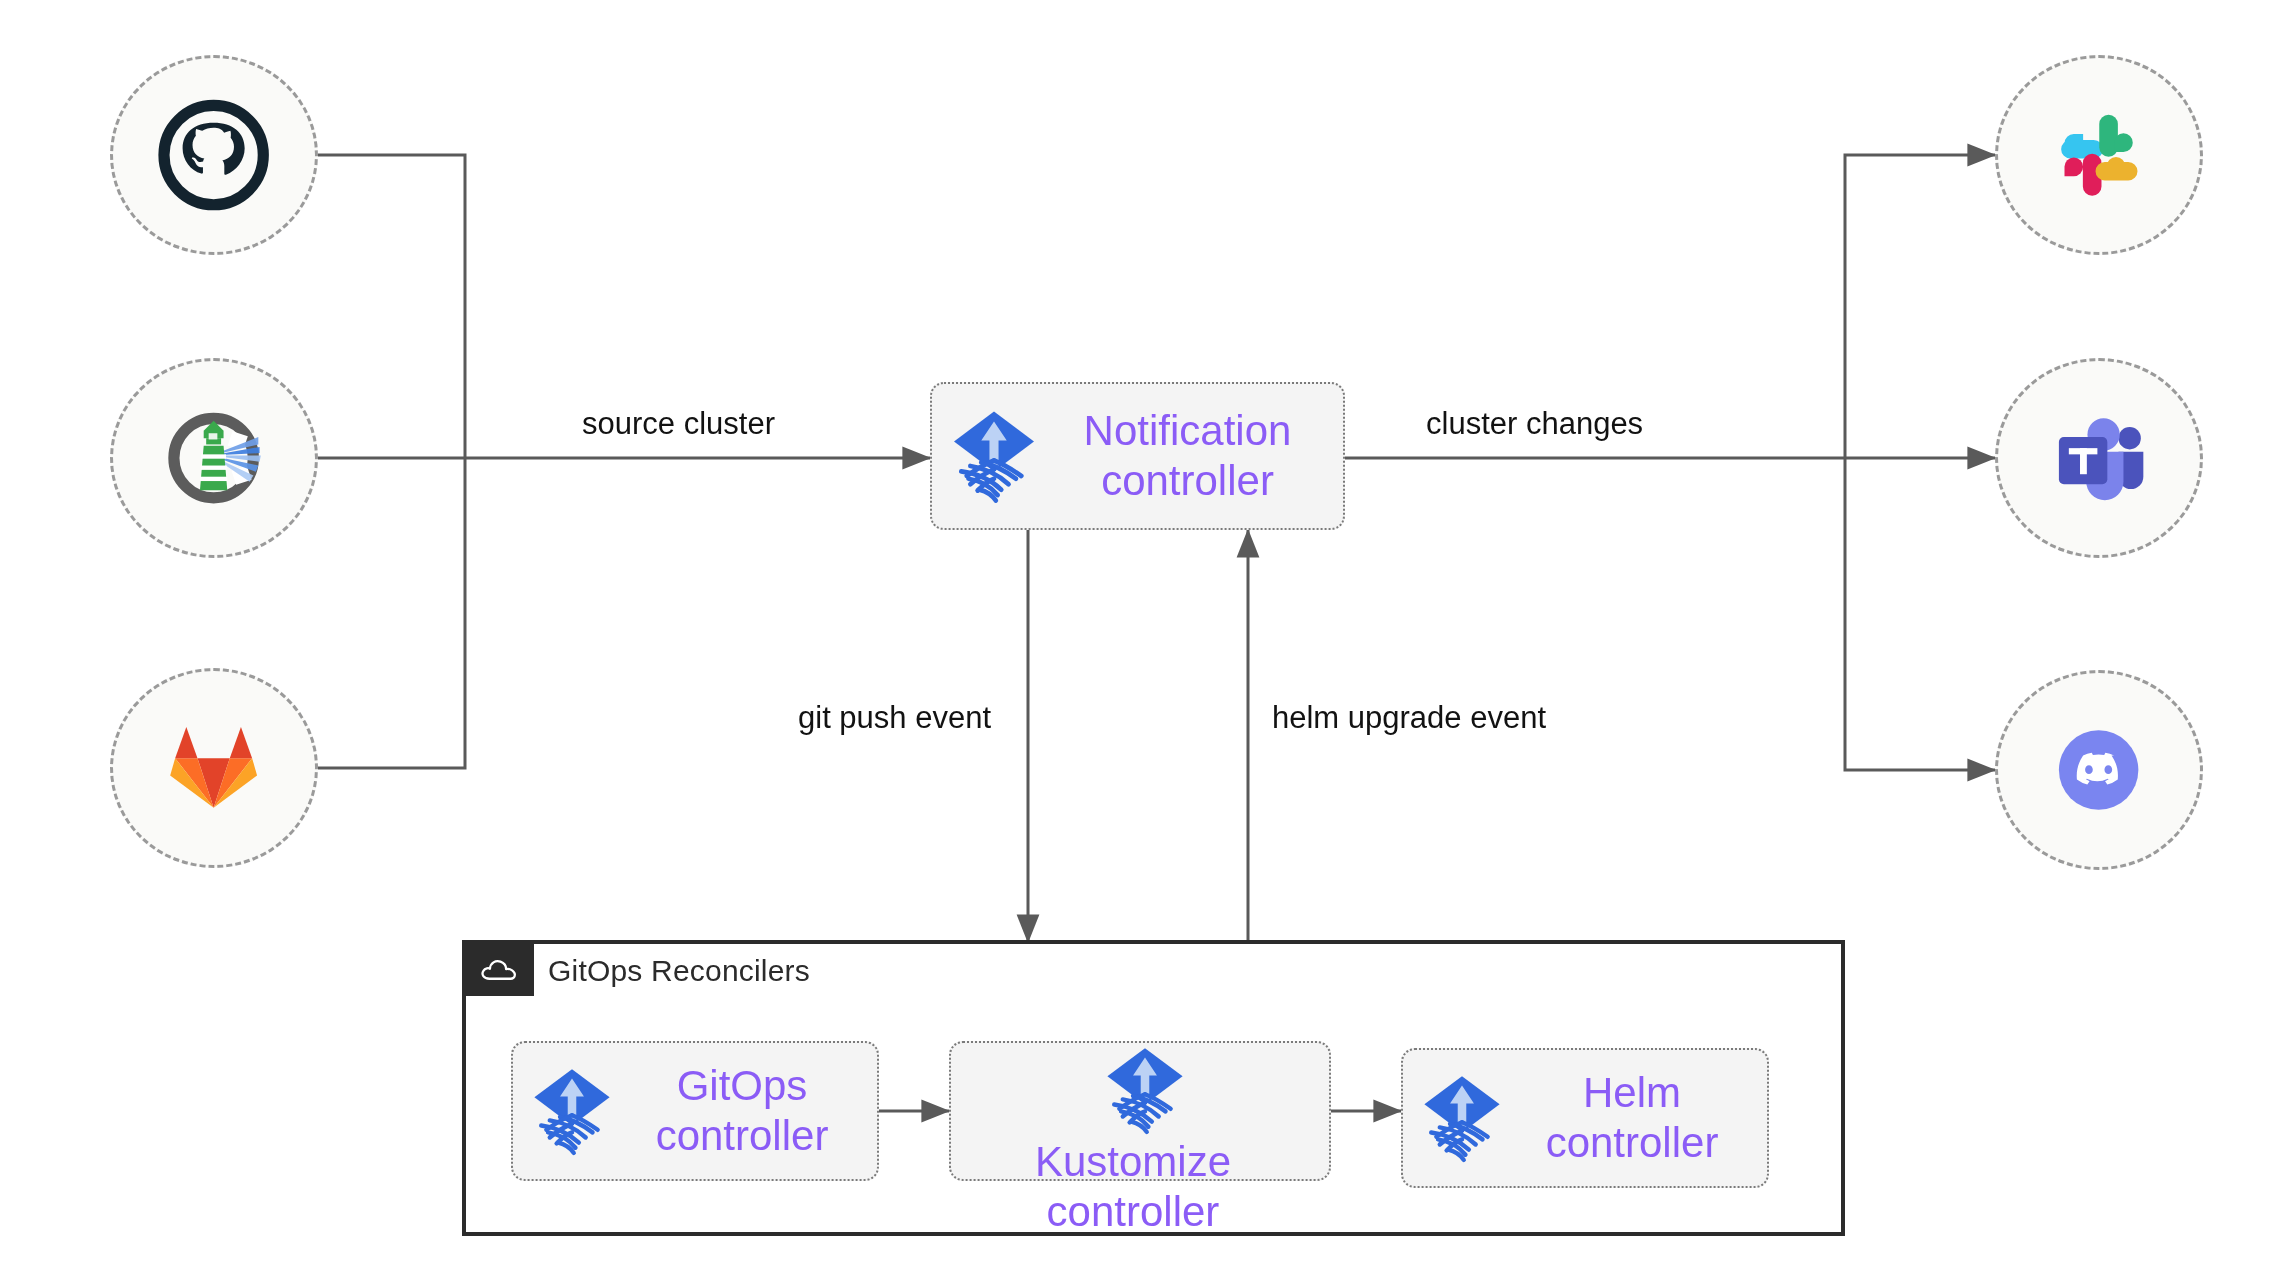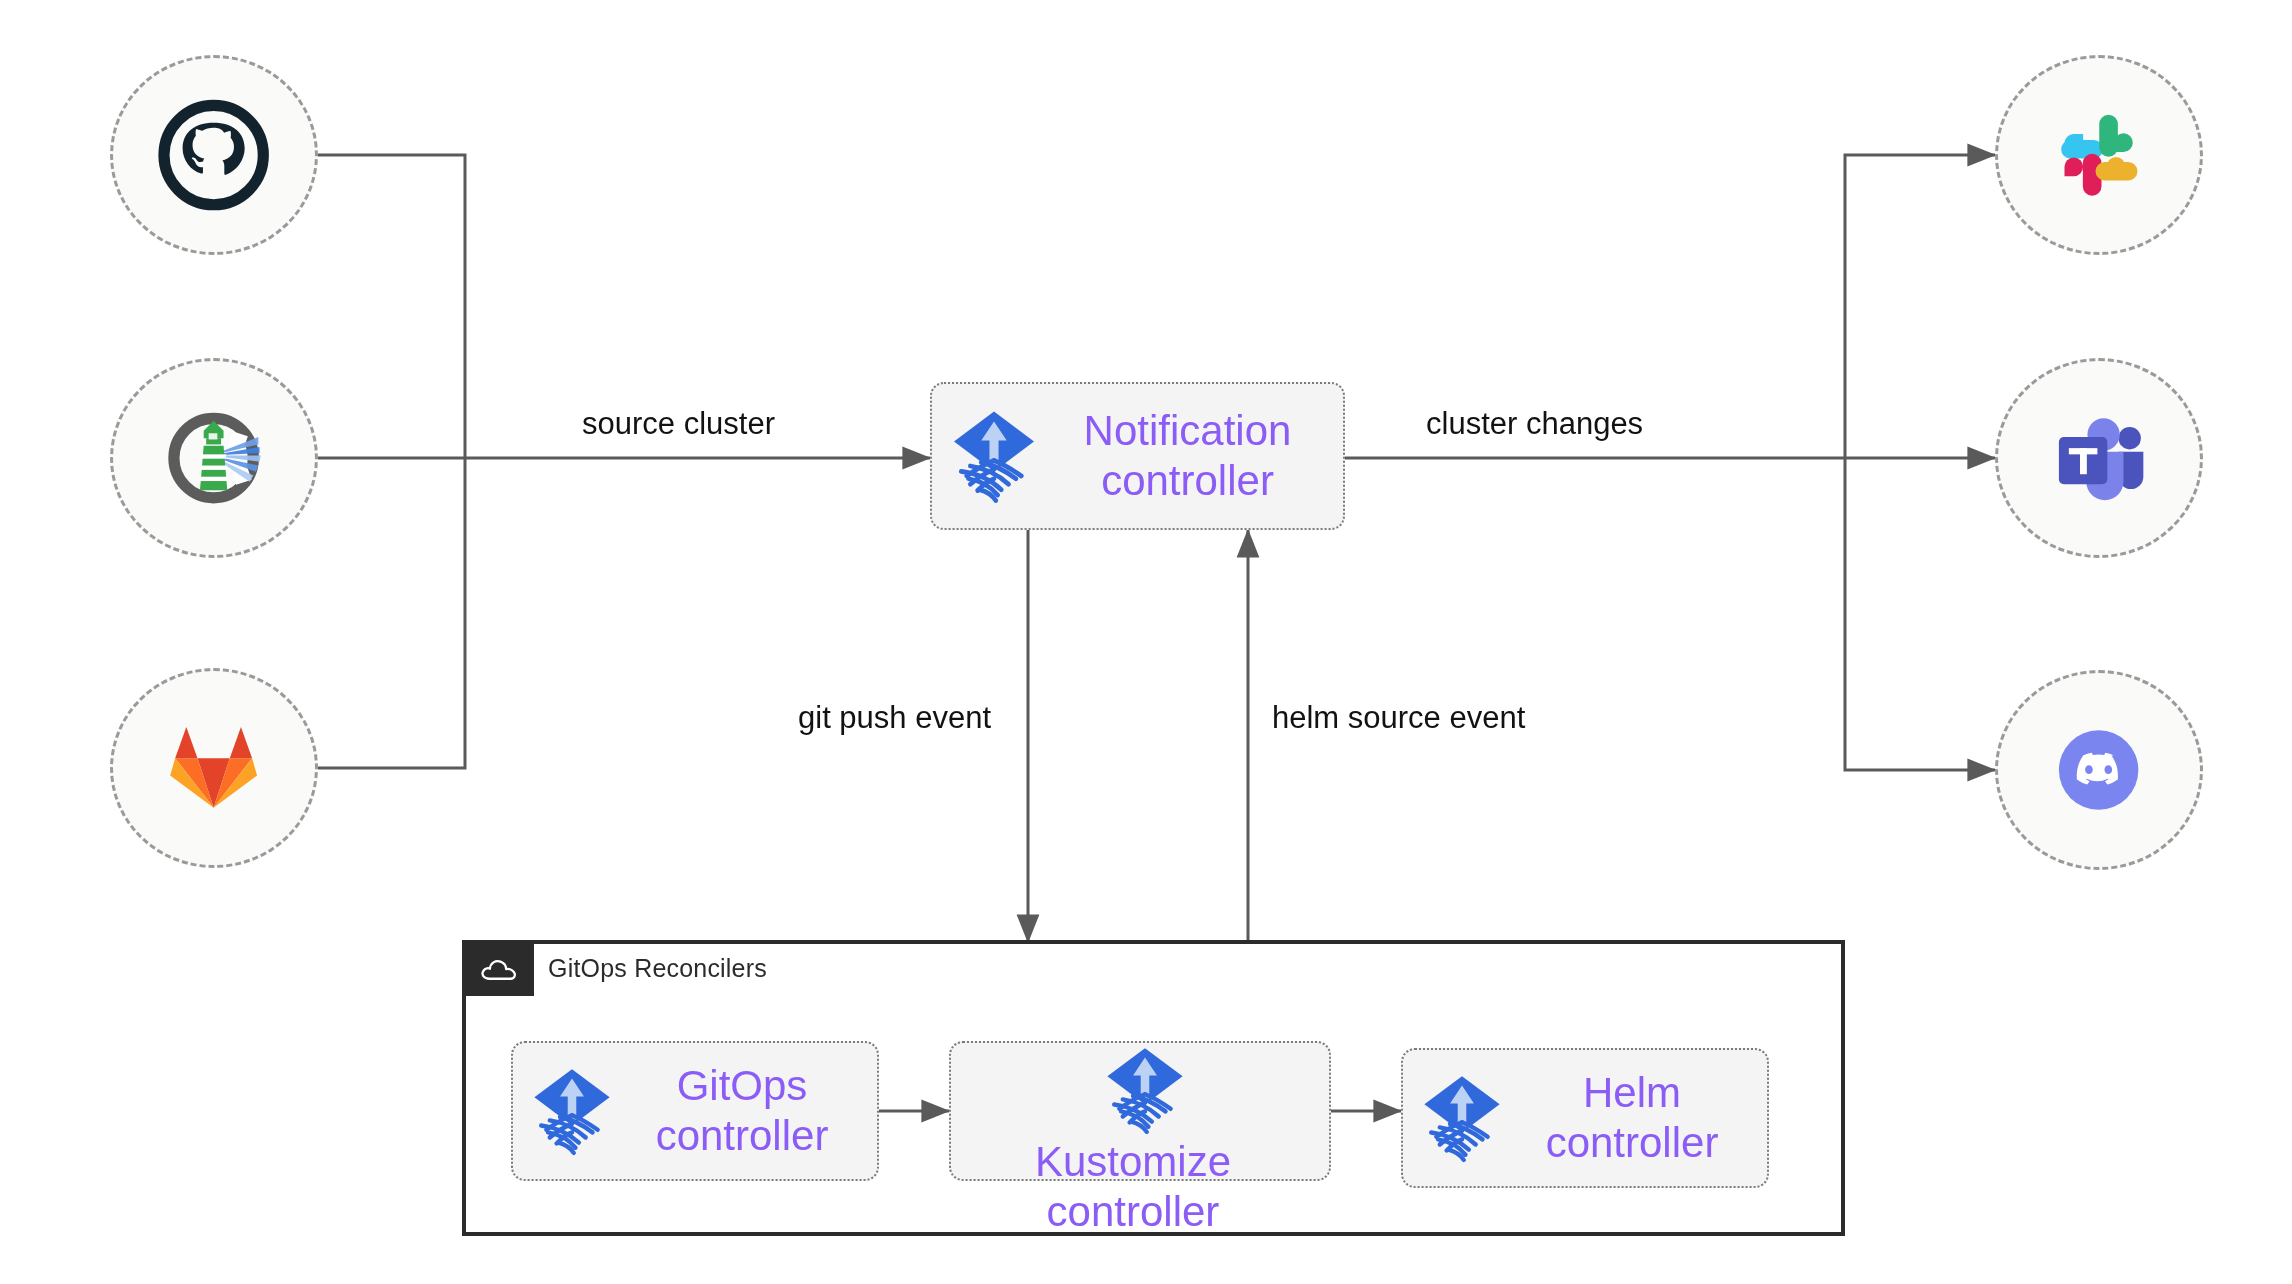"helm source event" div.edge-label { text: source -> upgrade }
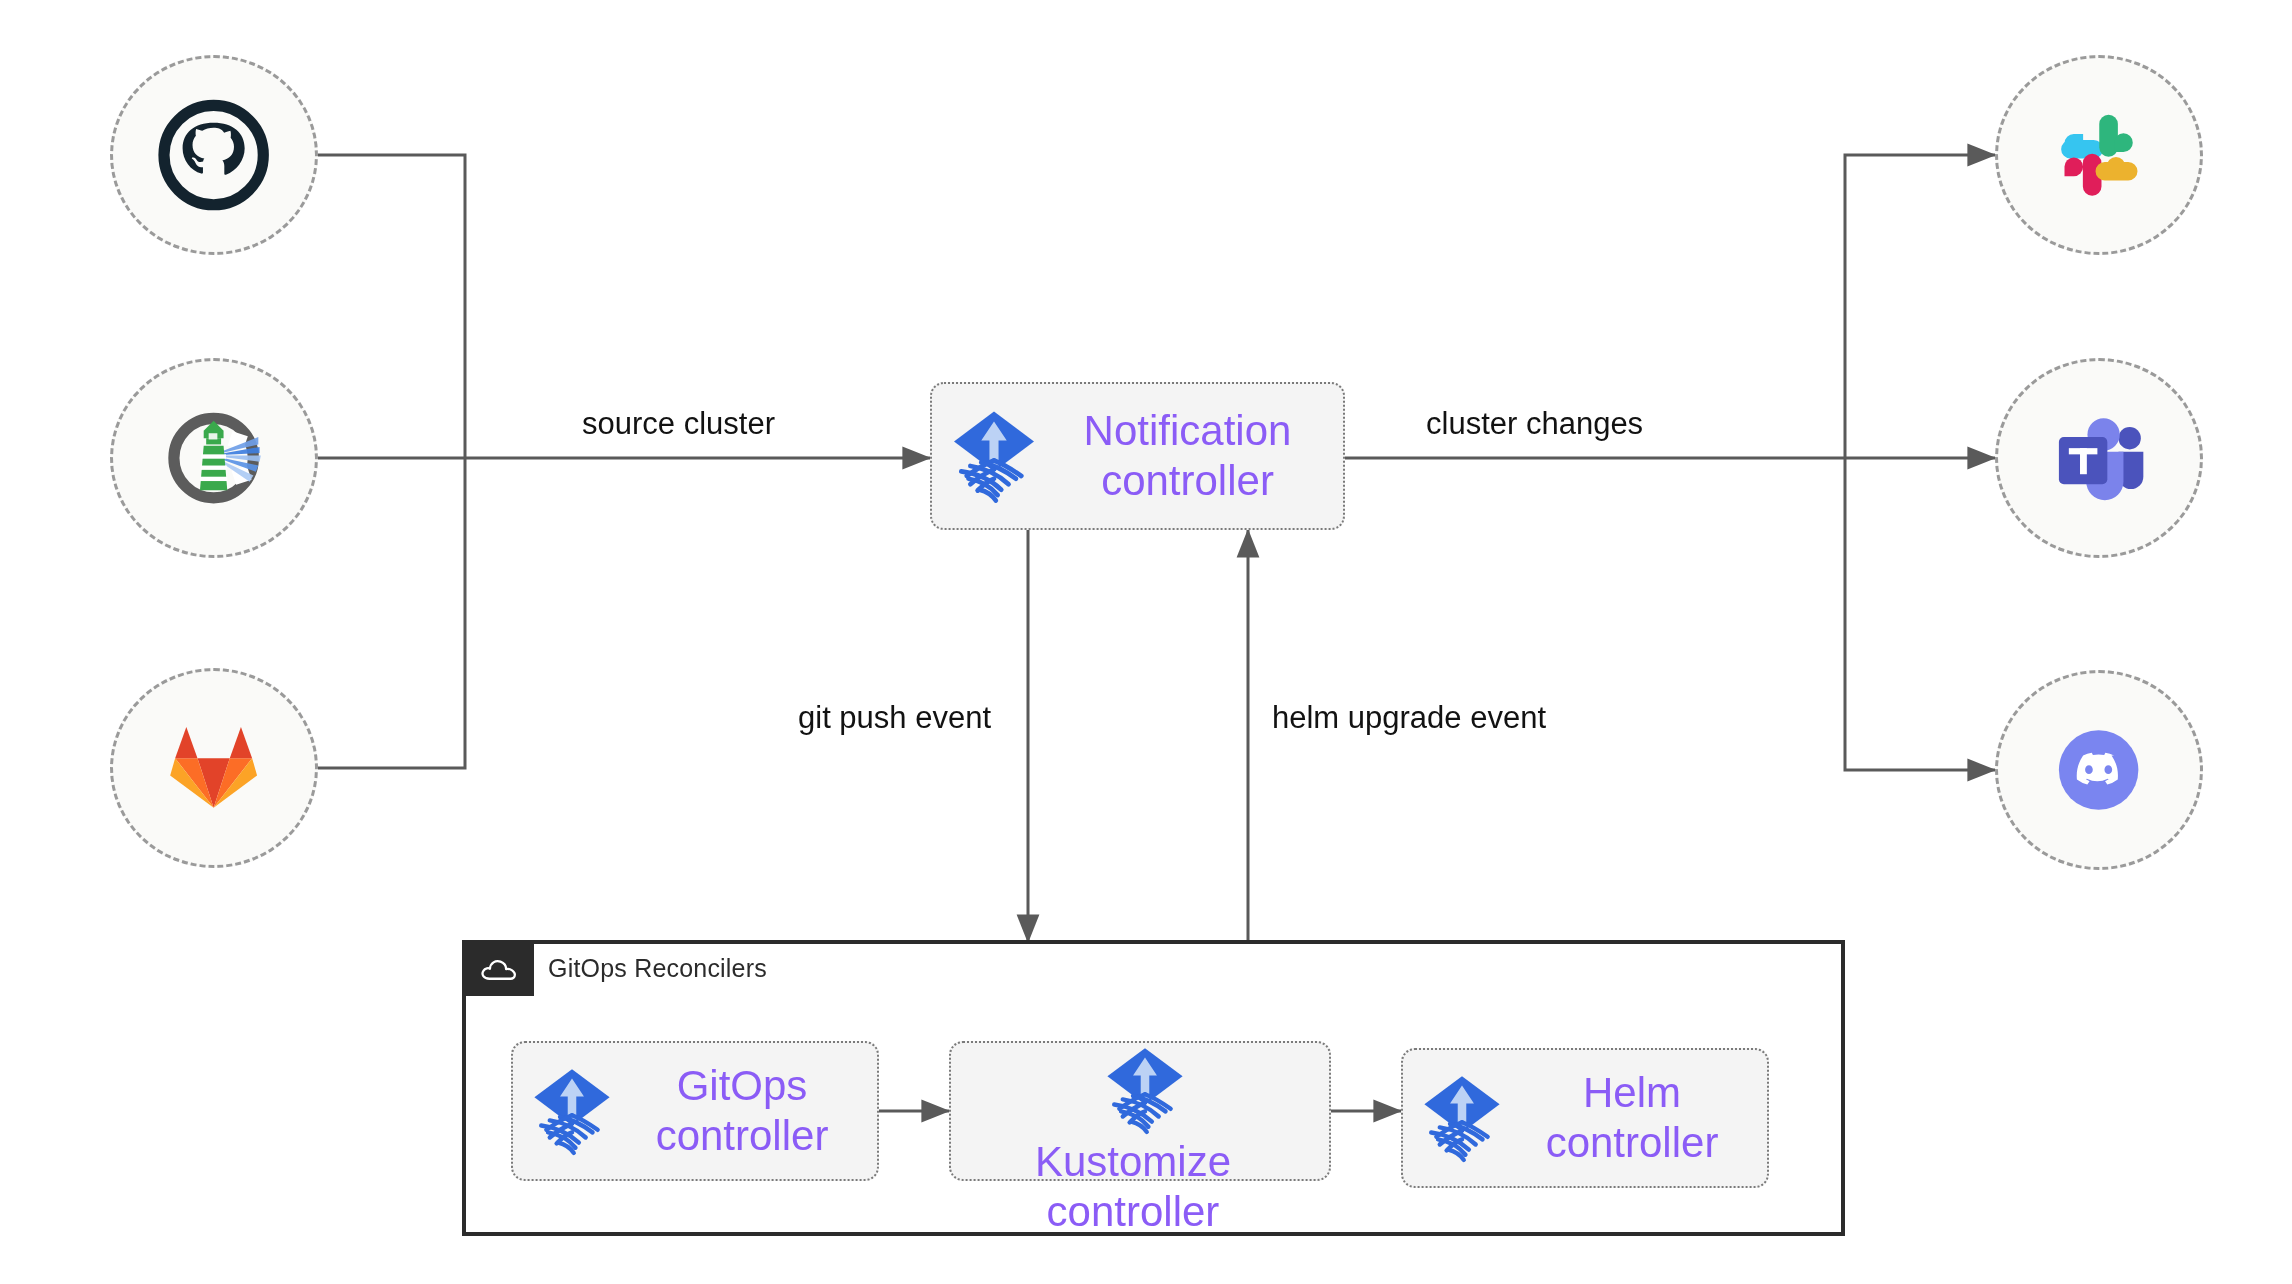"GitOps Reconcilers" #gitops-title { font-size: 25px -> 30px }
